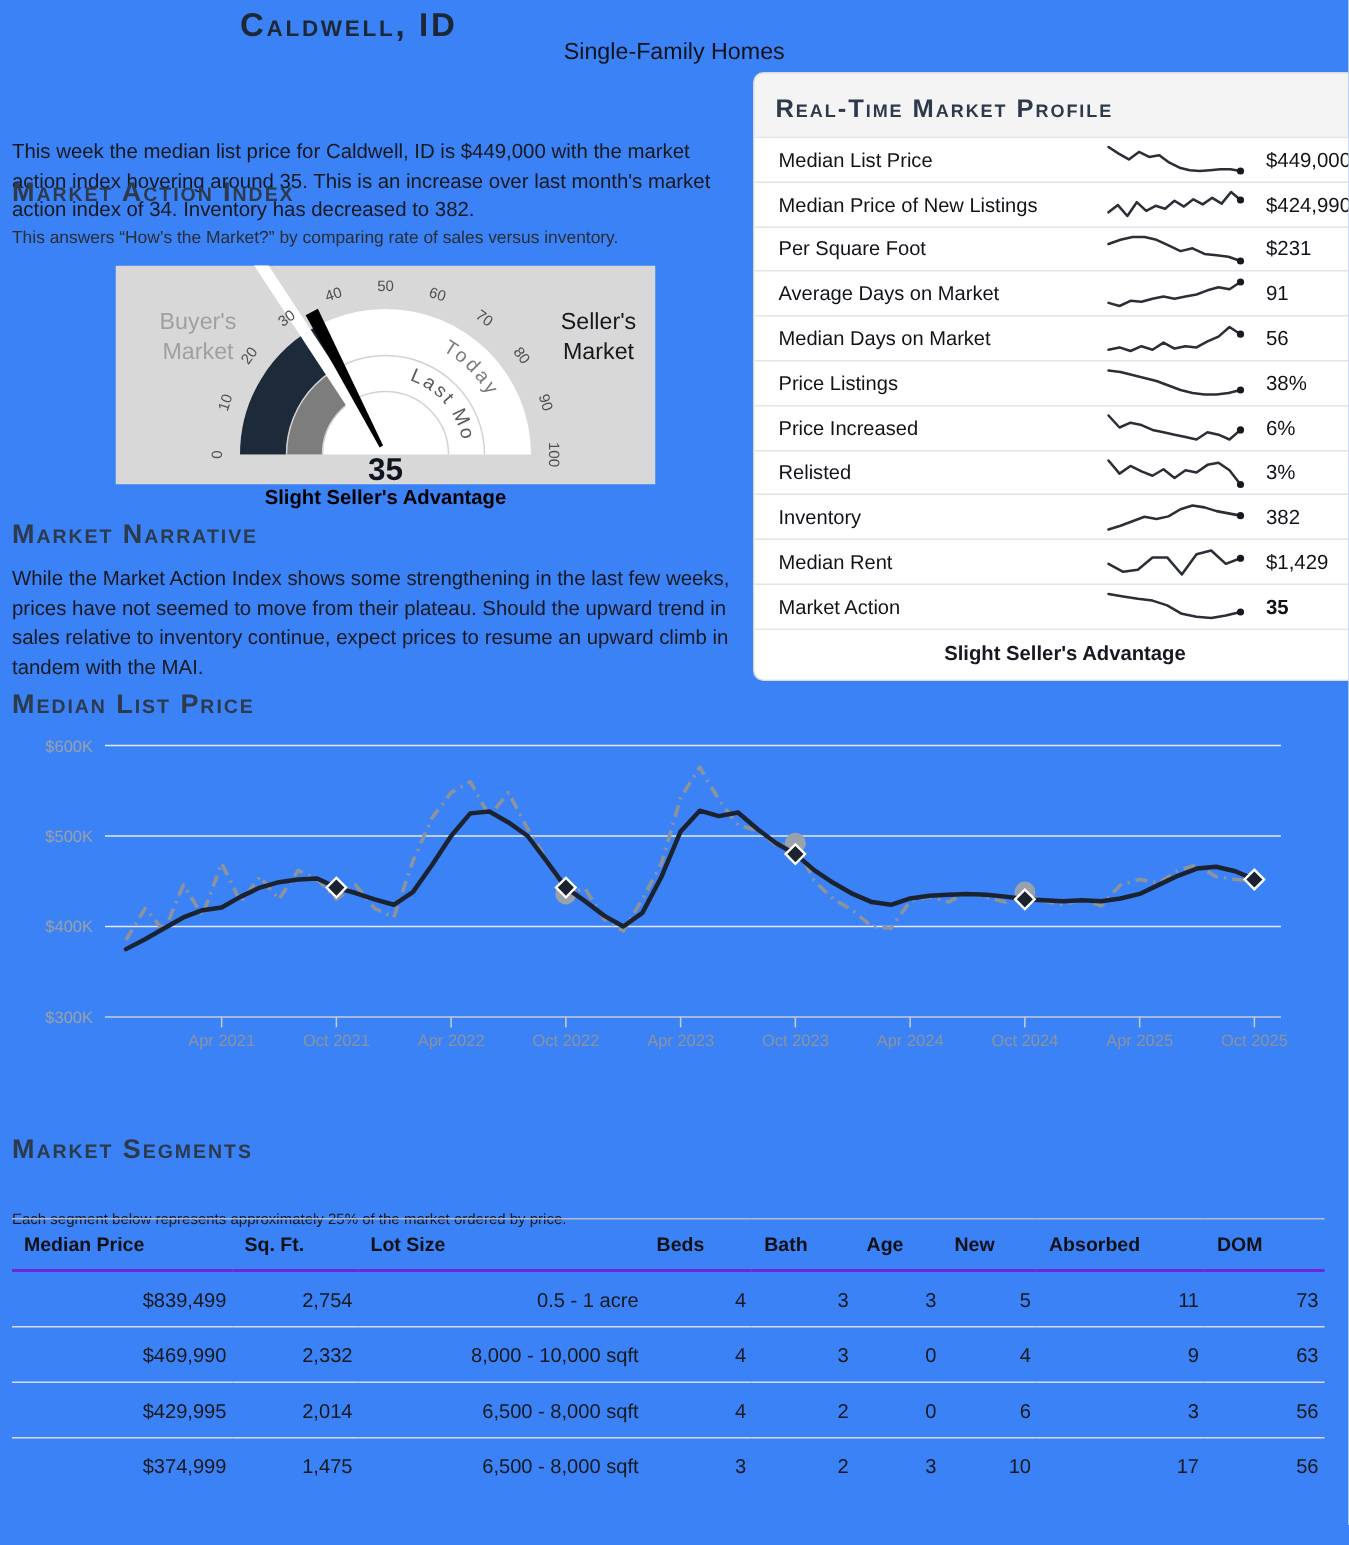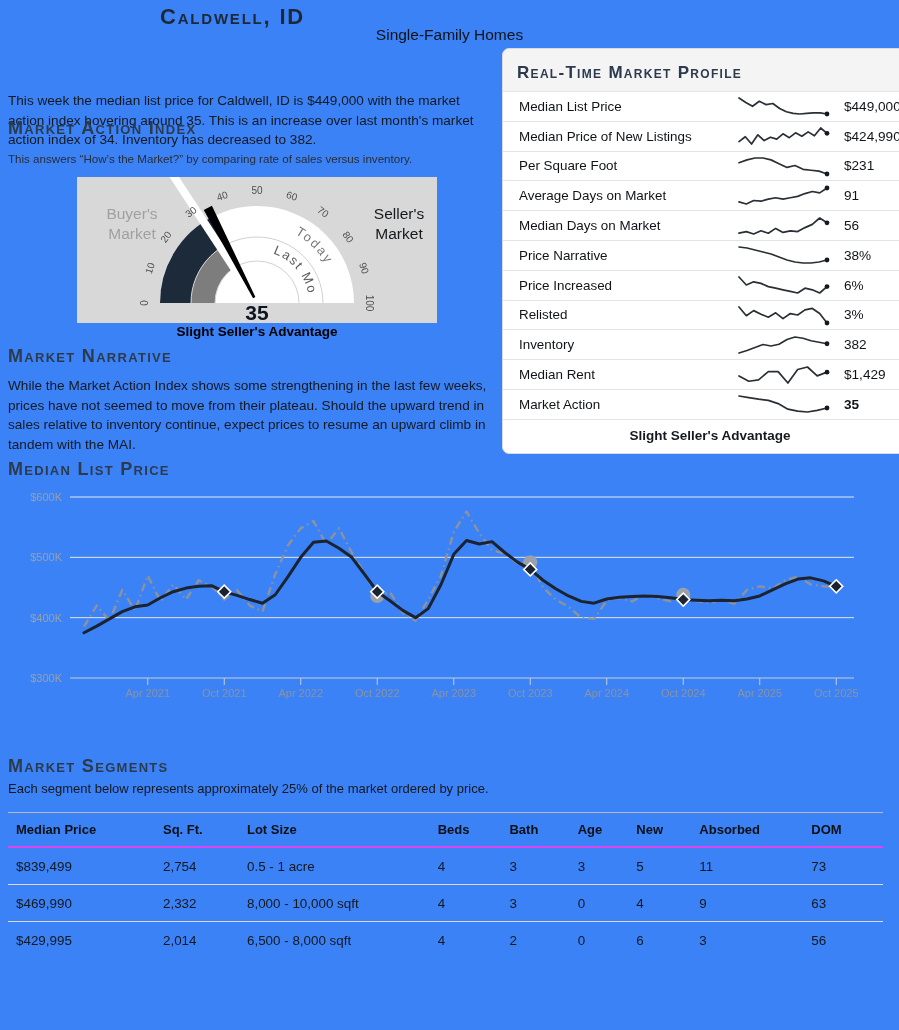"Price Narrative" span.pr-label { text: Narrative -> Listings }
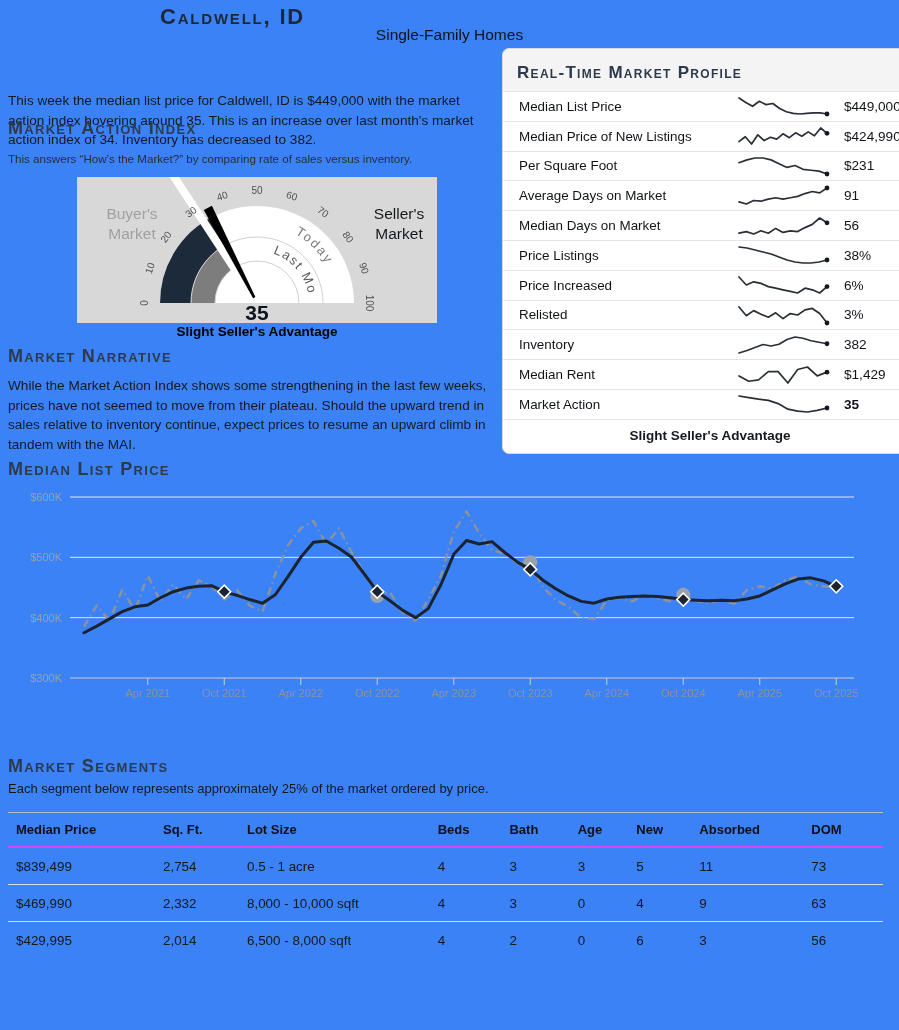"Each segment below represents" .seg-desc { font-size: 13px -> 10px; top: 781px -> 808px }
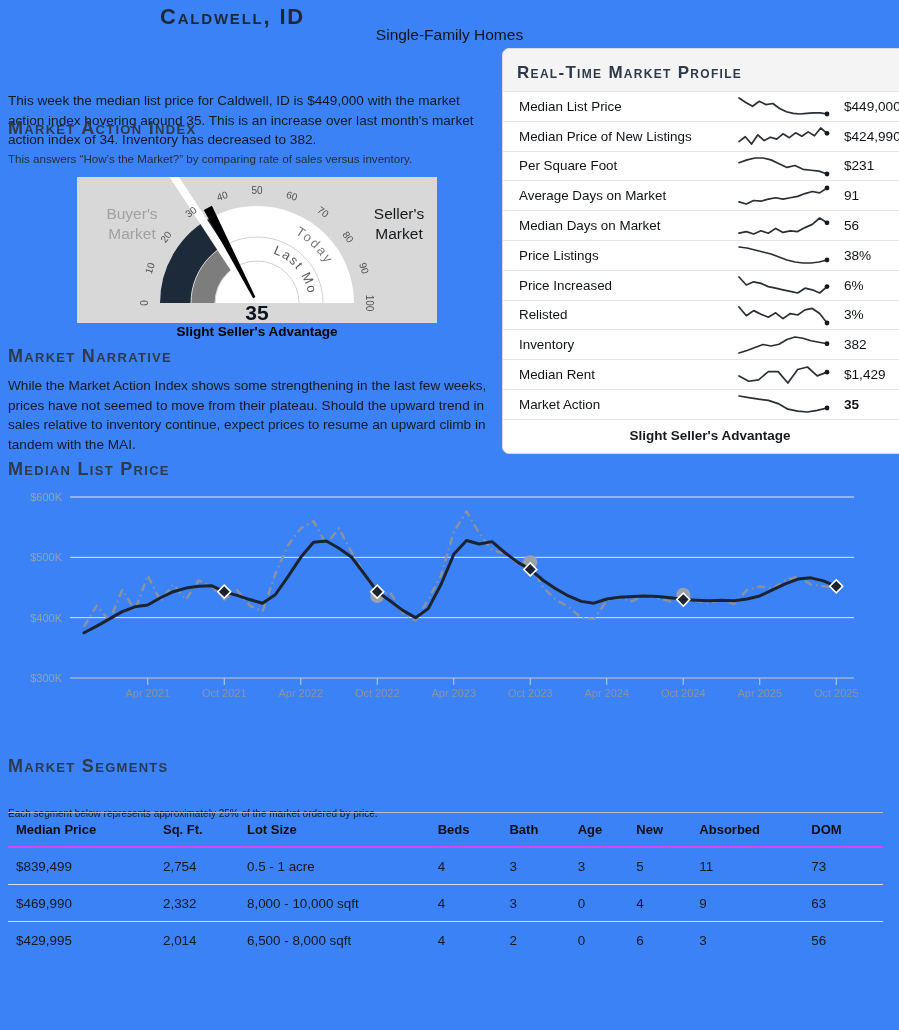"Median Price" .seg-table th { border-bottom: 2px solid #d946ef -> 2px solid #6d28d9 }
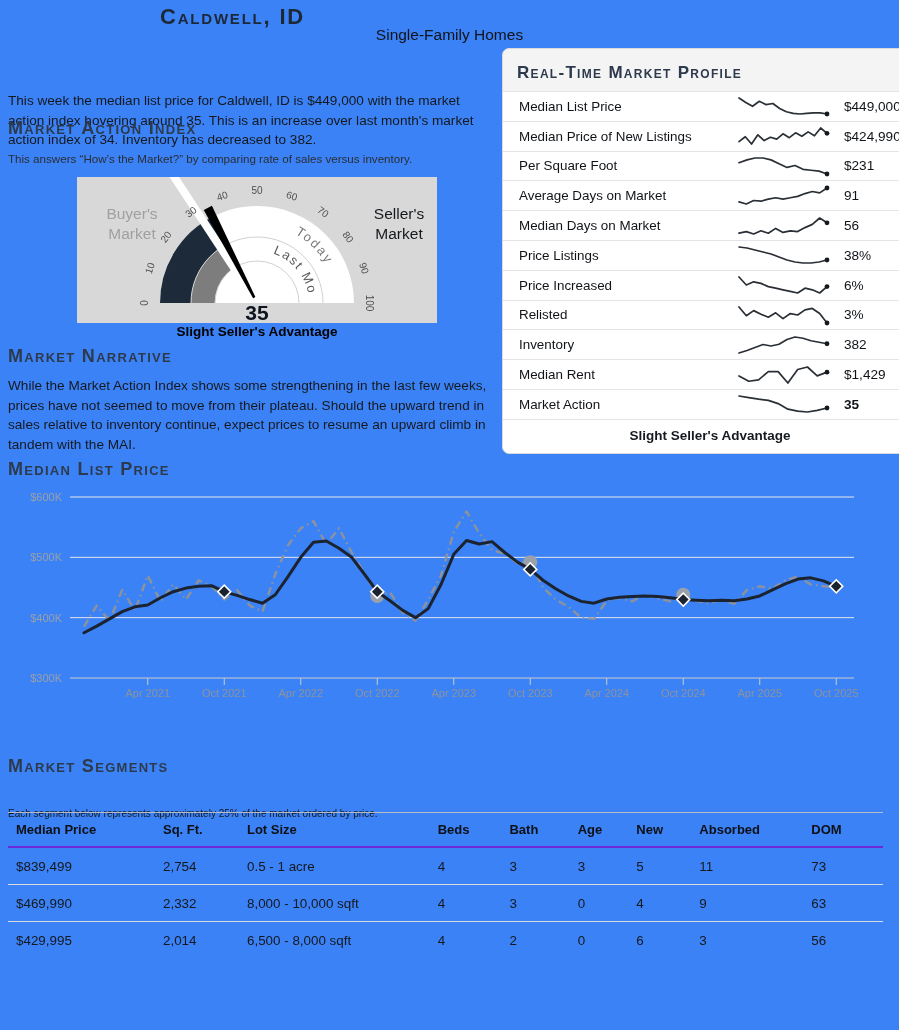"$839,499" .seg-table td { text-align: left -> right }
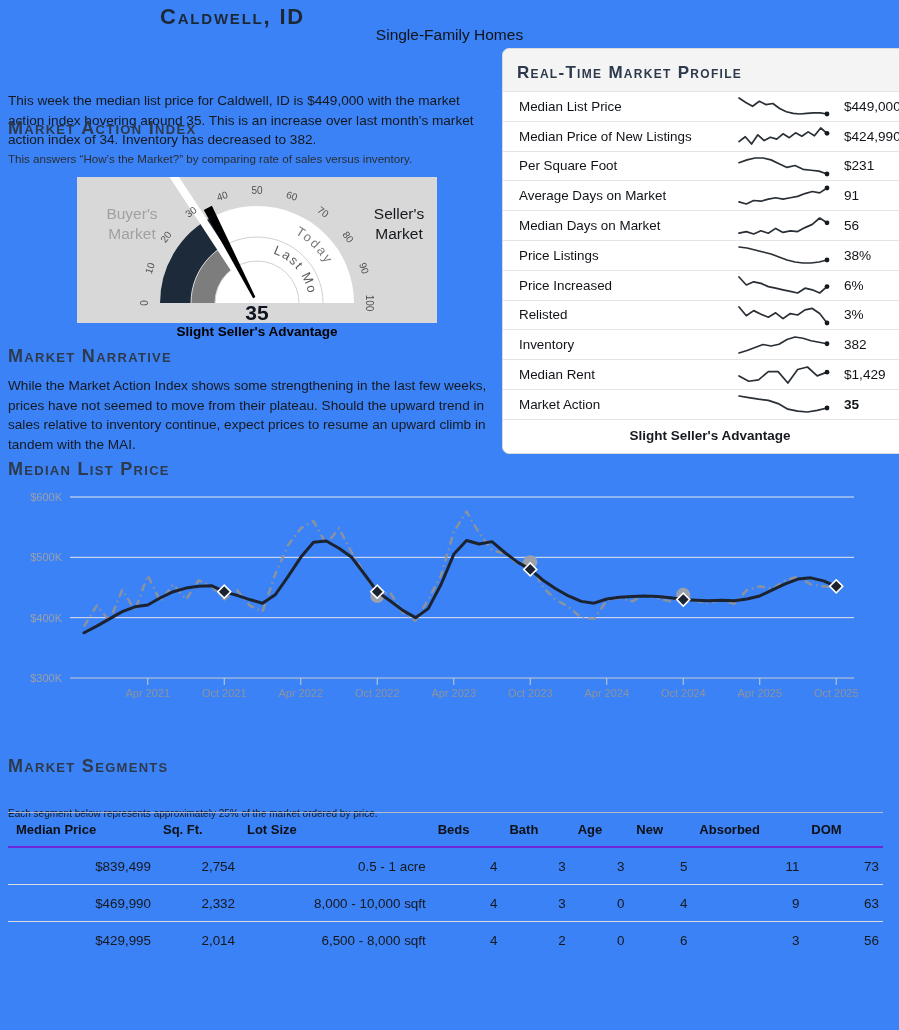"$374,999" tr { html: none -> <tr> <td>$374,999</td> <td>1,475</td> <td>6,500 - 8,000 sqft</td> <td>3</td> <td>2</td> <td>3</td> <td>10</td> <td>17</td> <td>56</td> </tr> }
